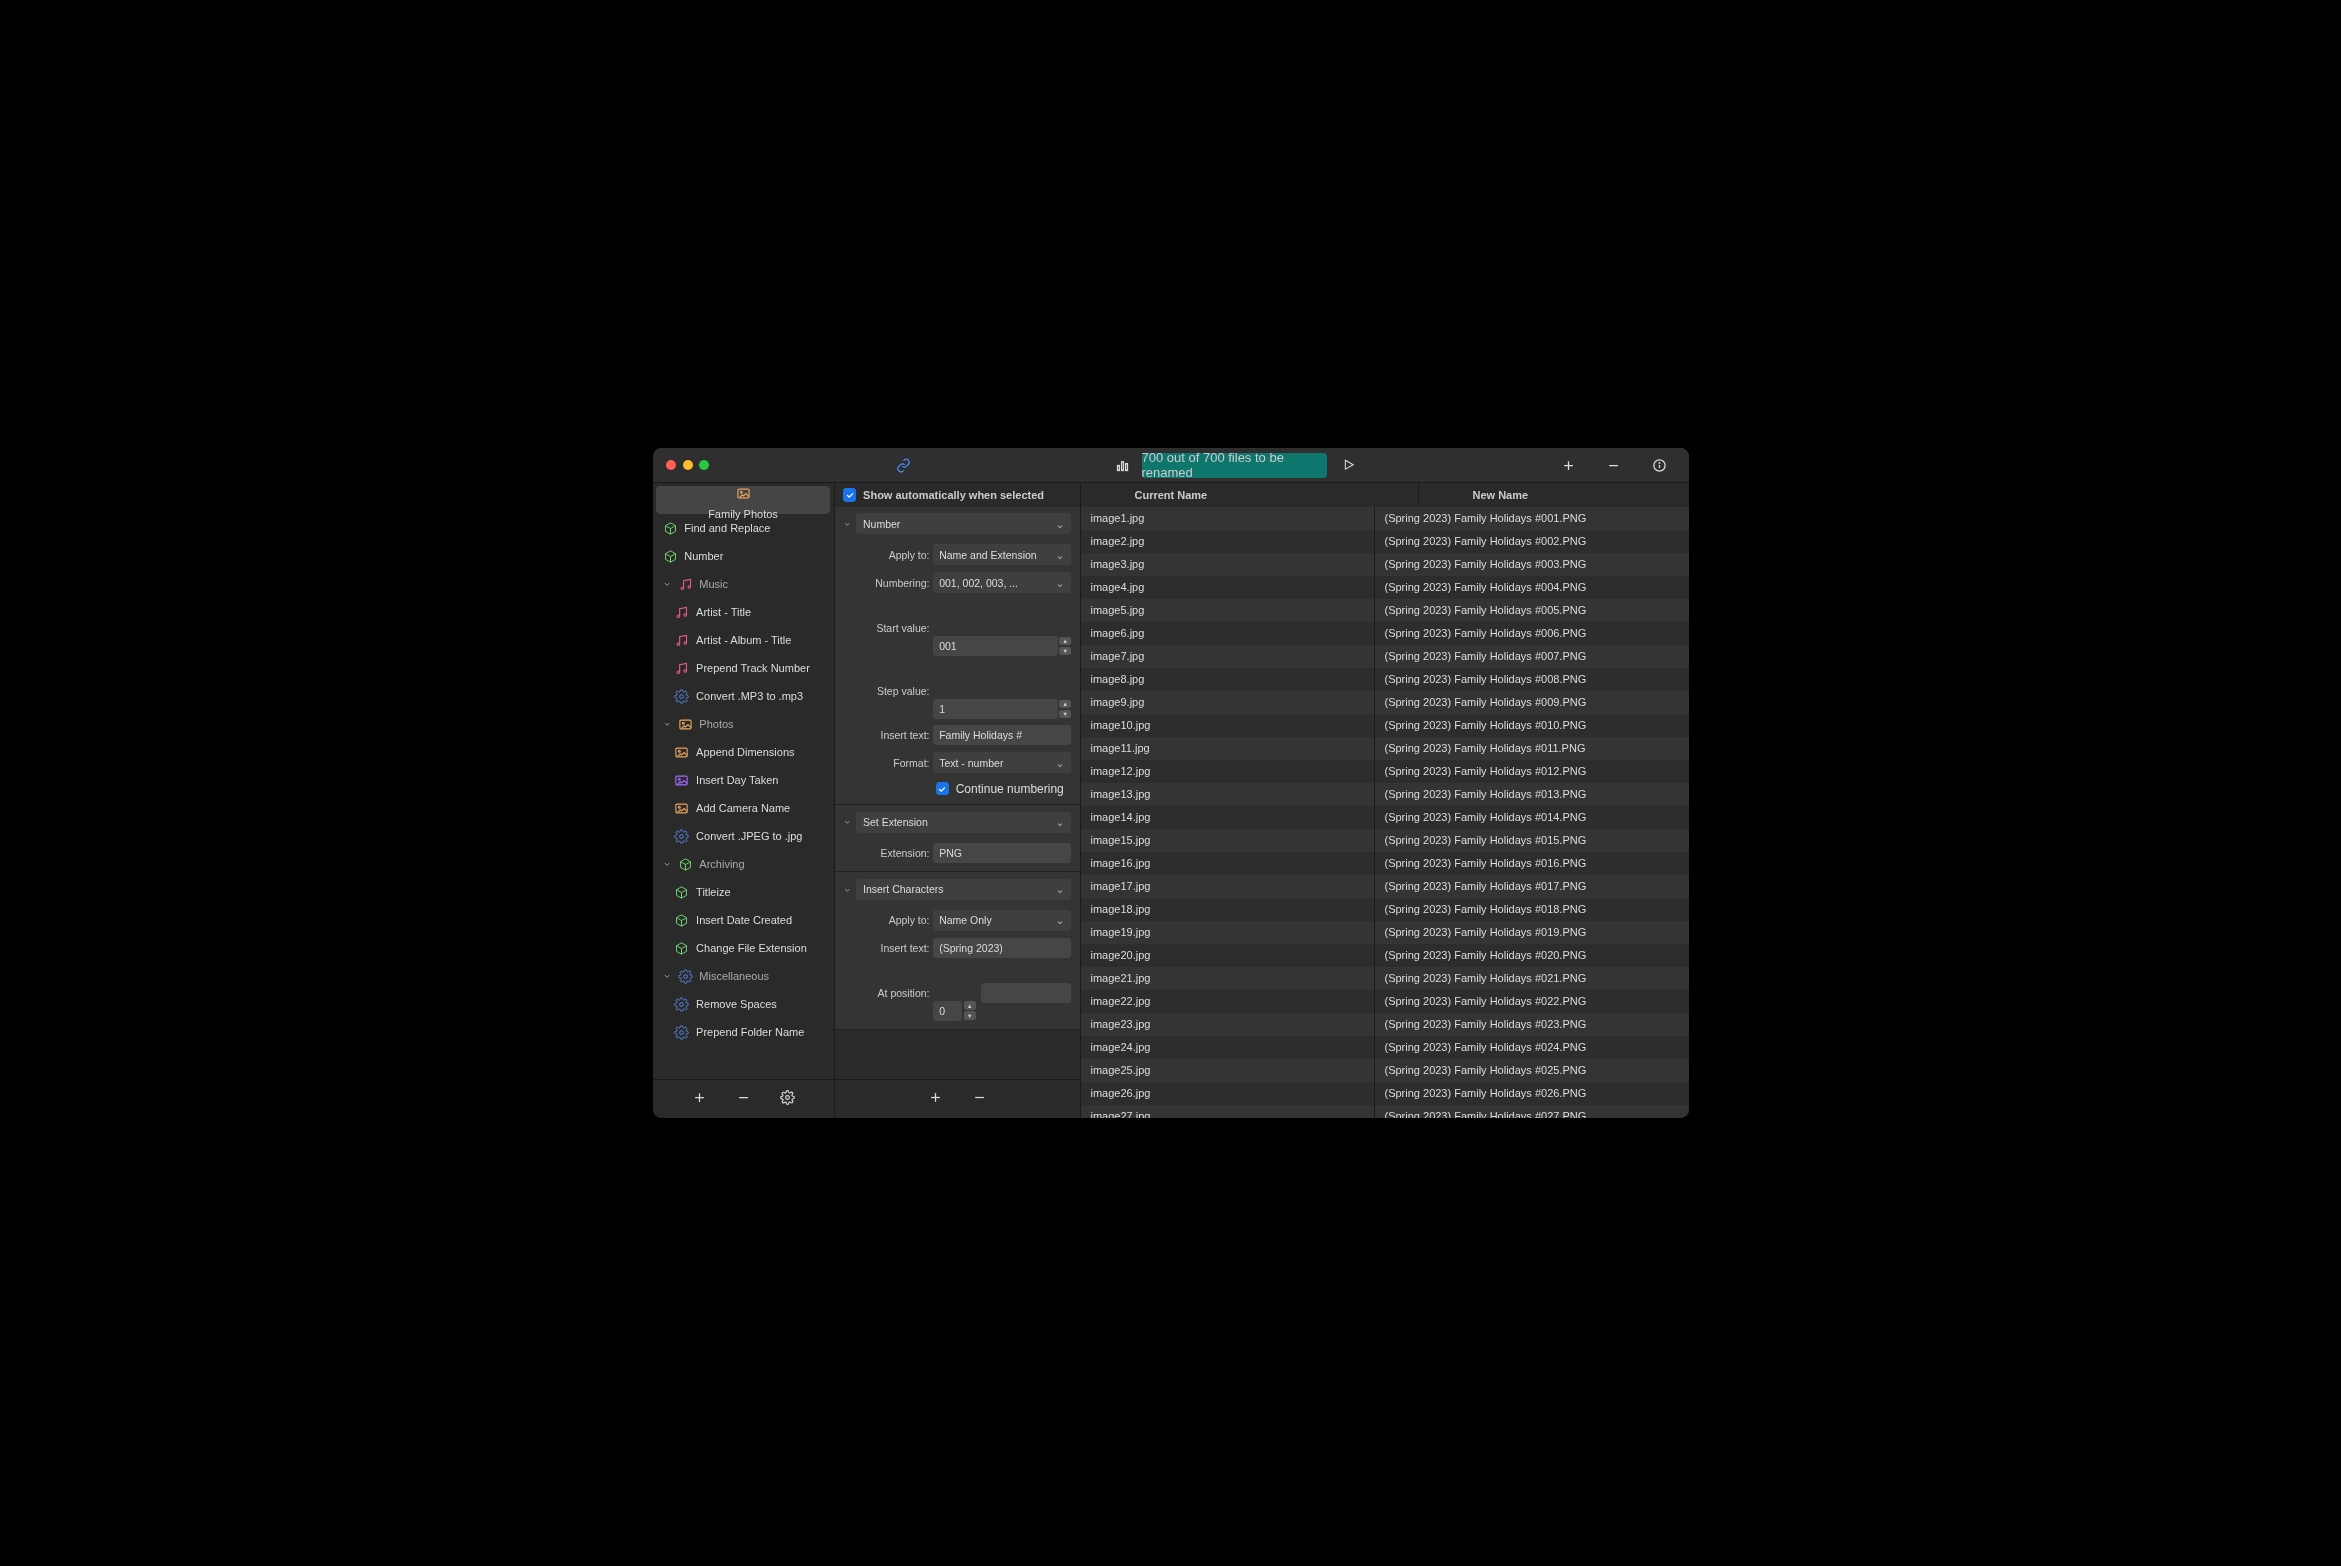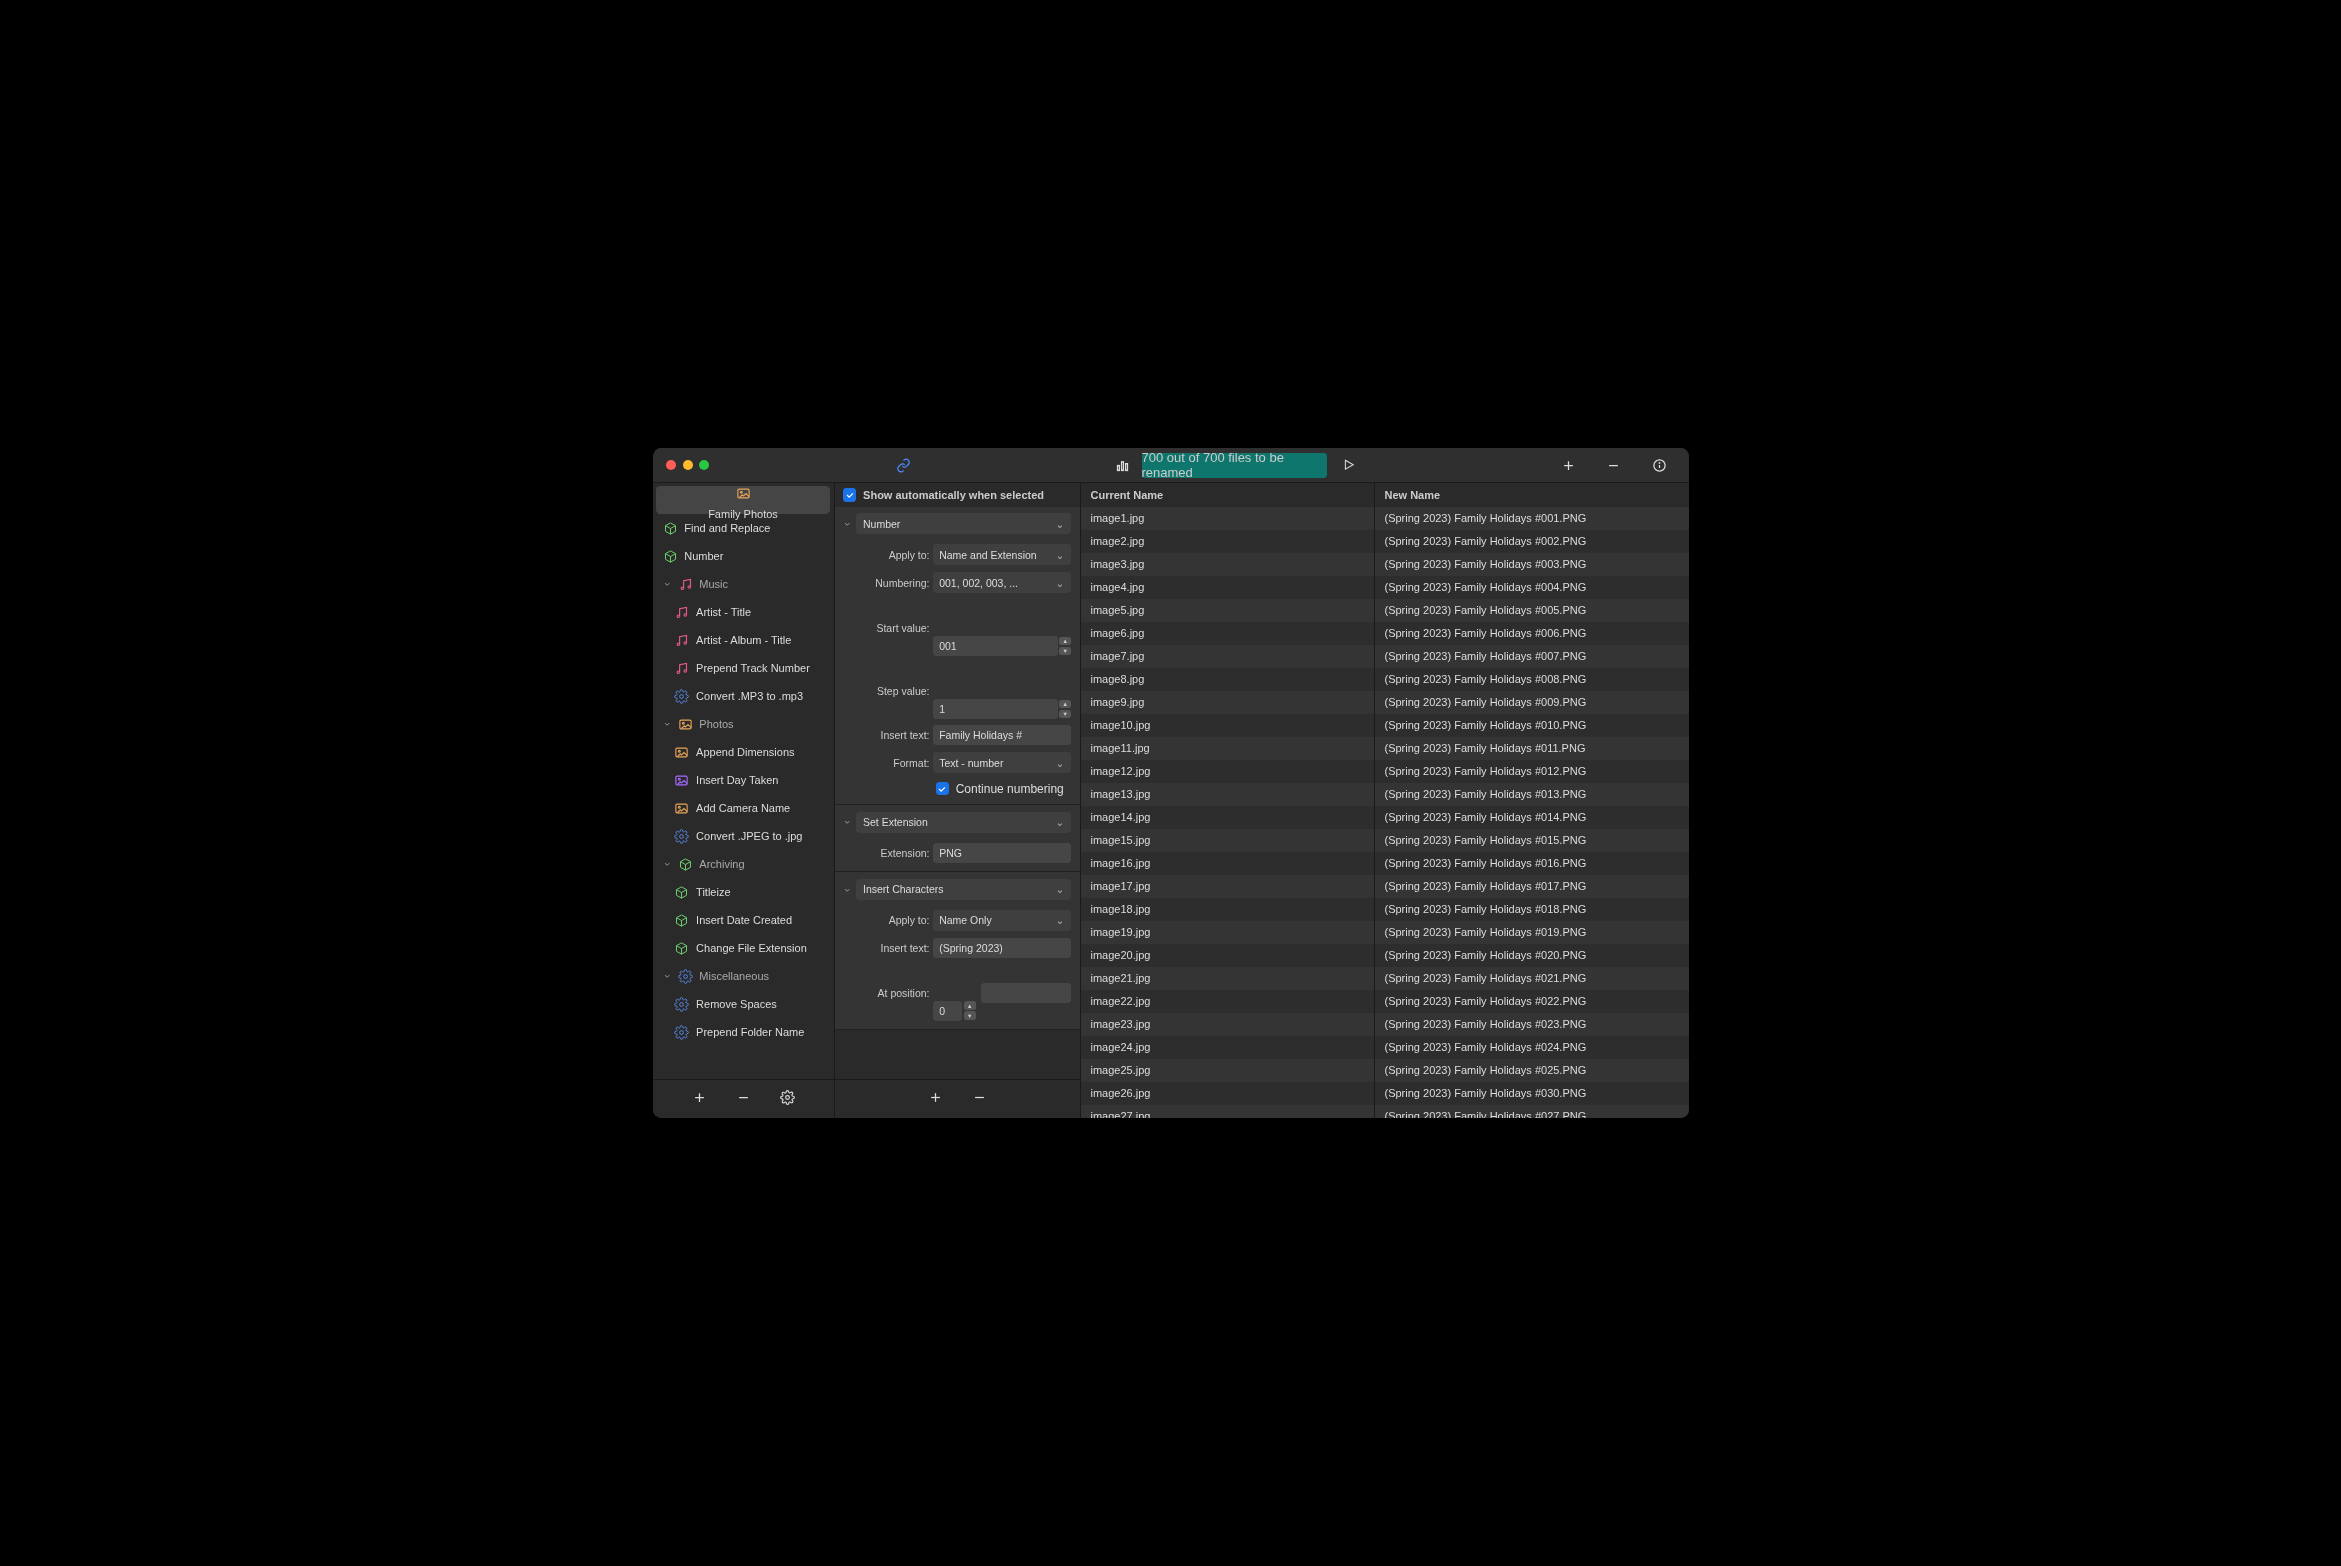"Current Name" .rt-hd div { margin-left: none -> 44px }
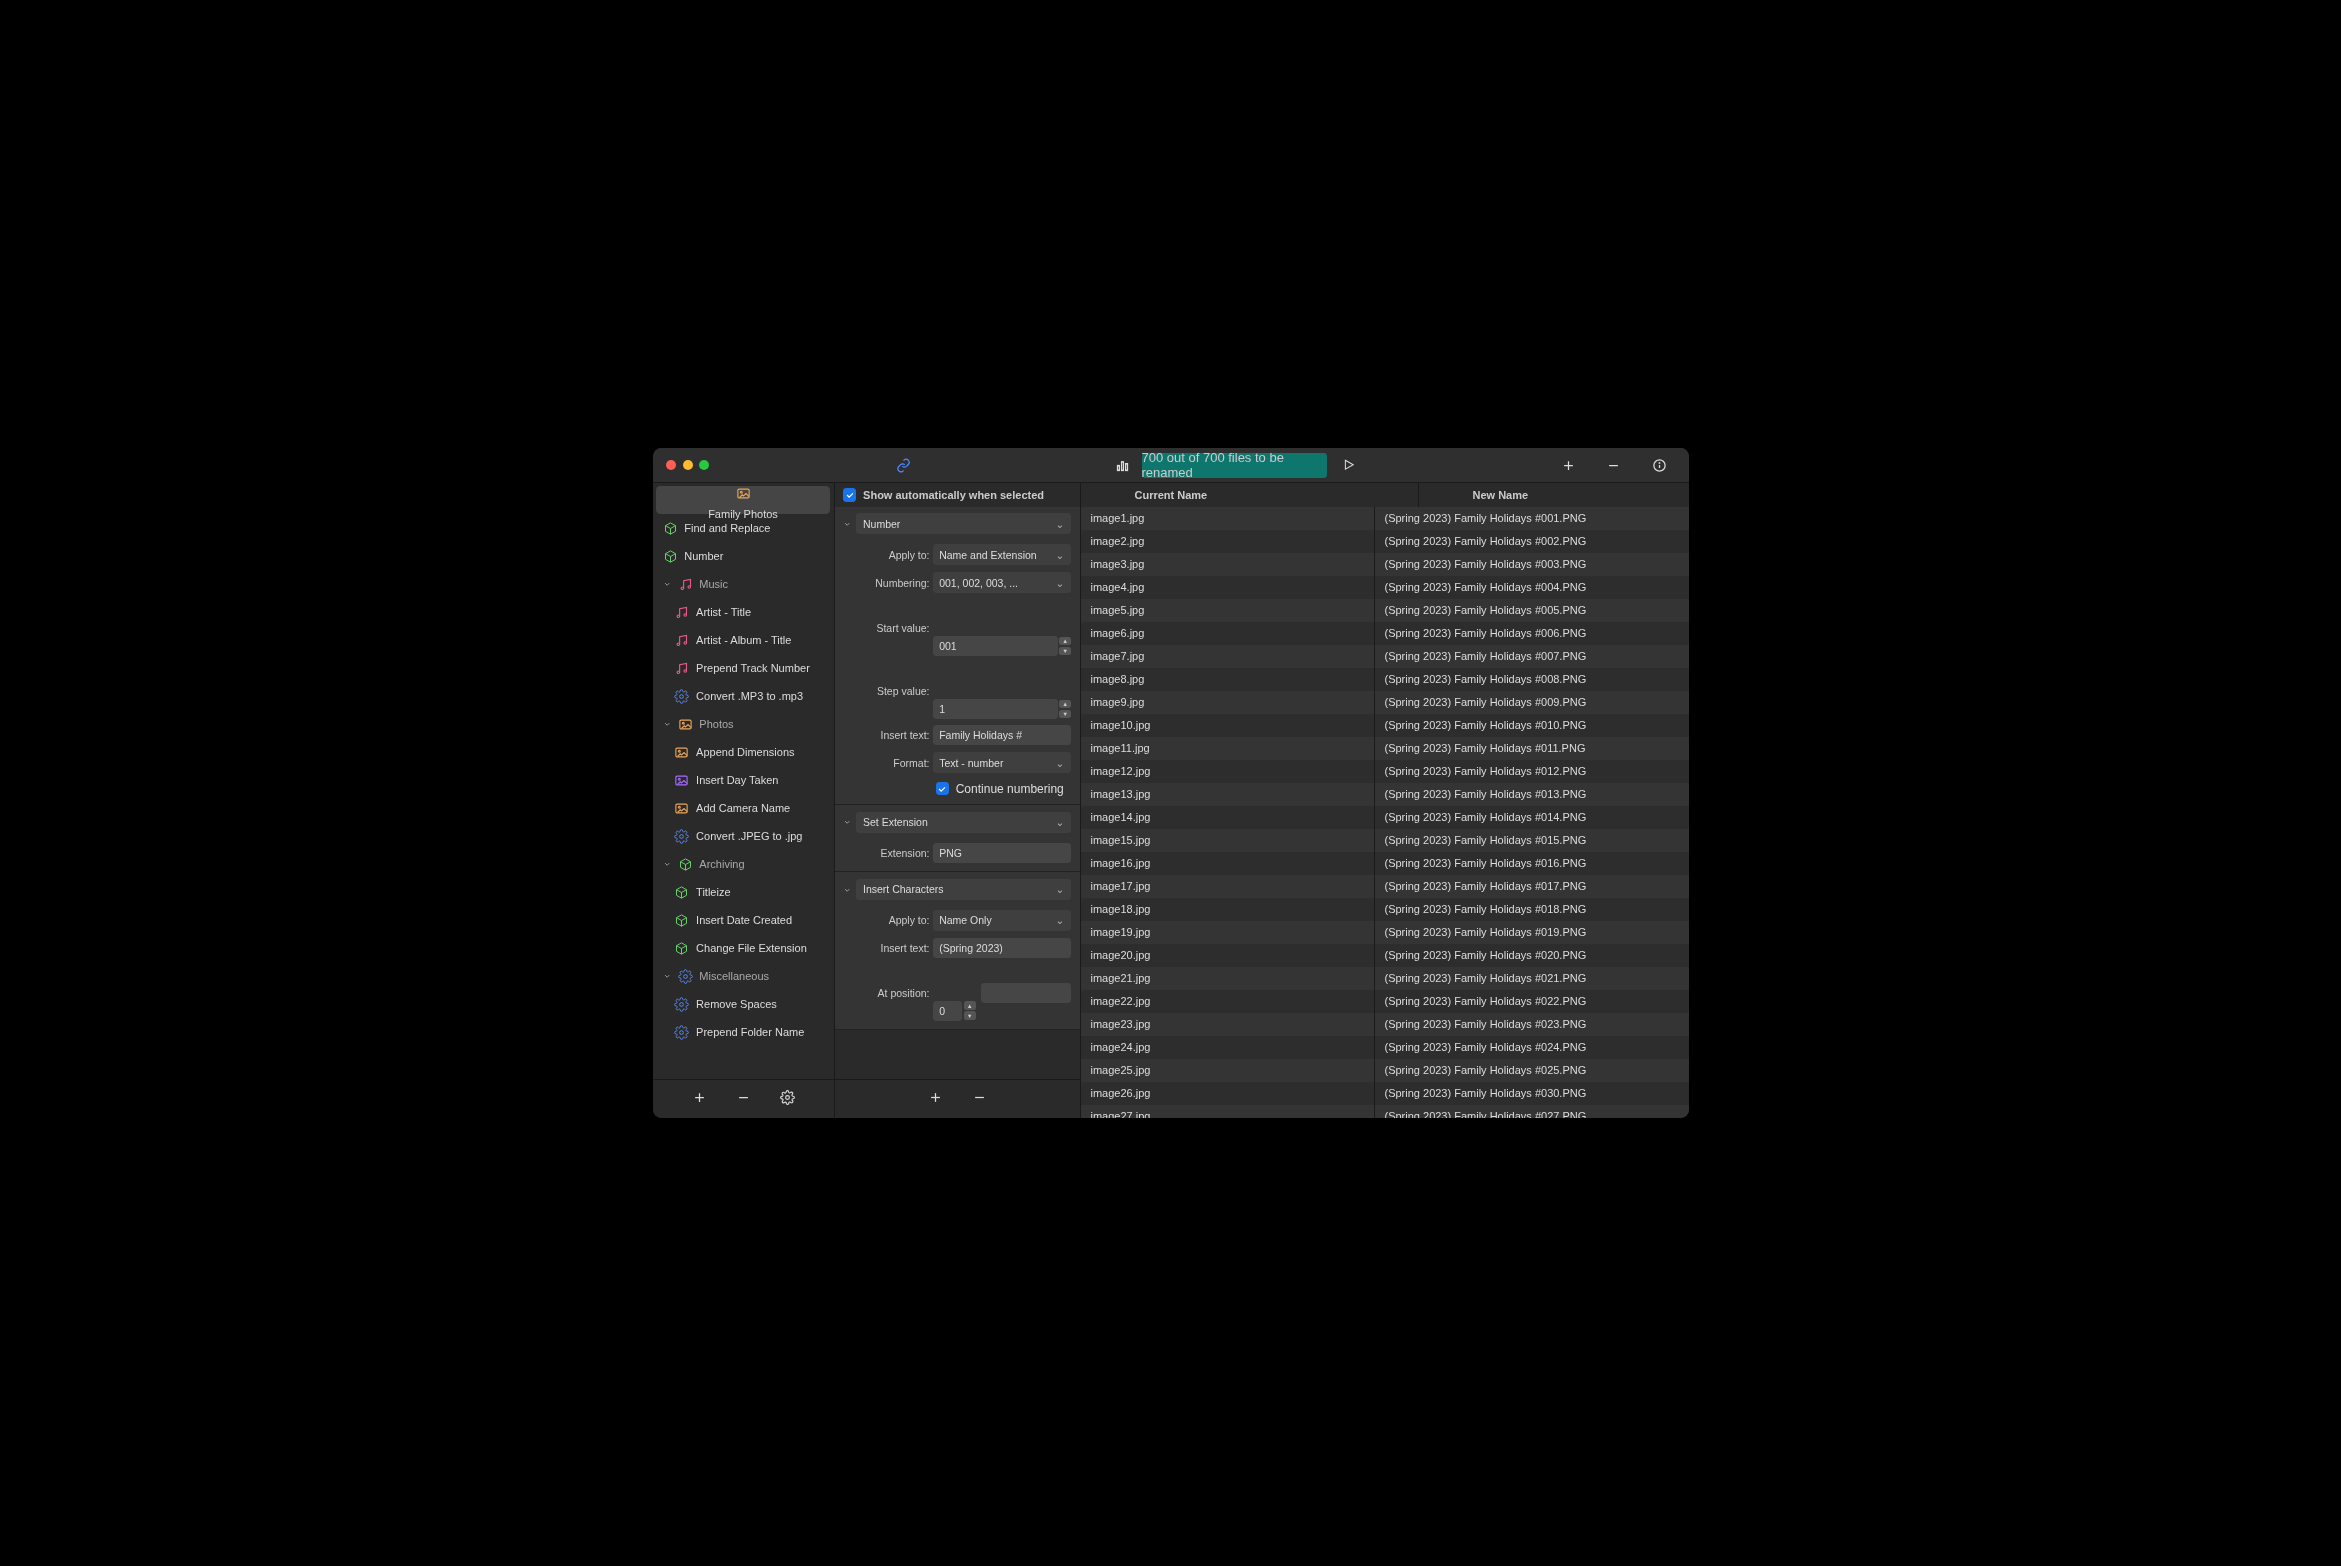"(Spring 2023) Family Holidays #030.PNG" div.col-n { text: 030.PNG -> 026.PNG }
